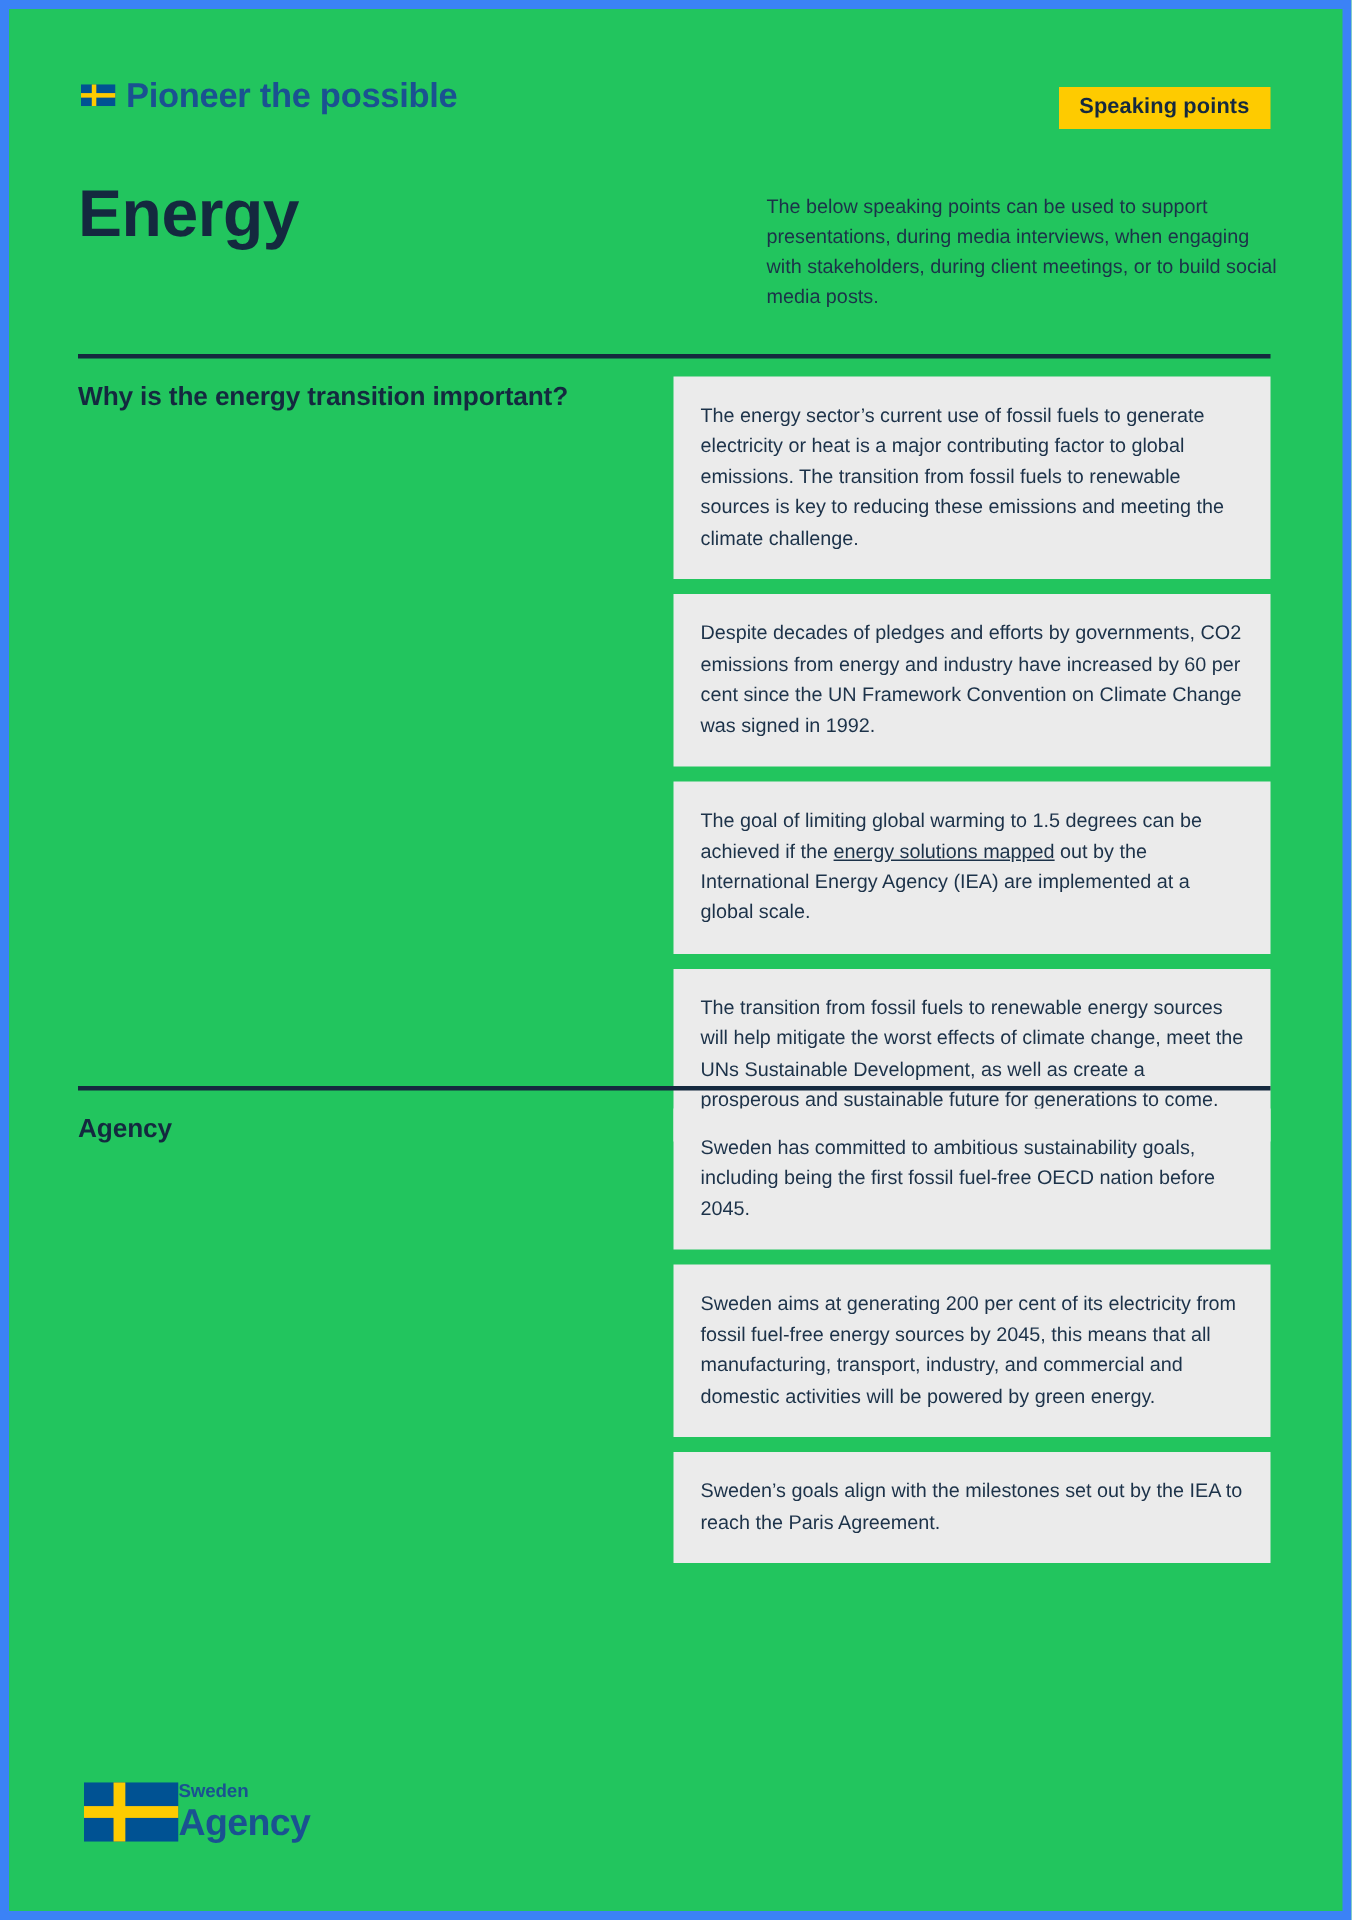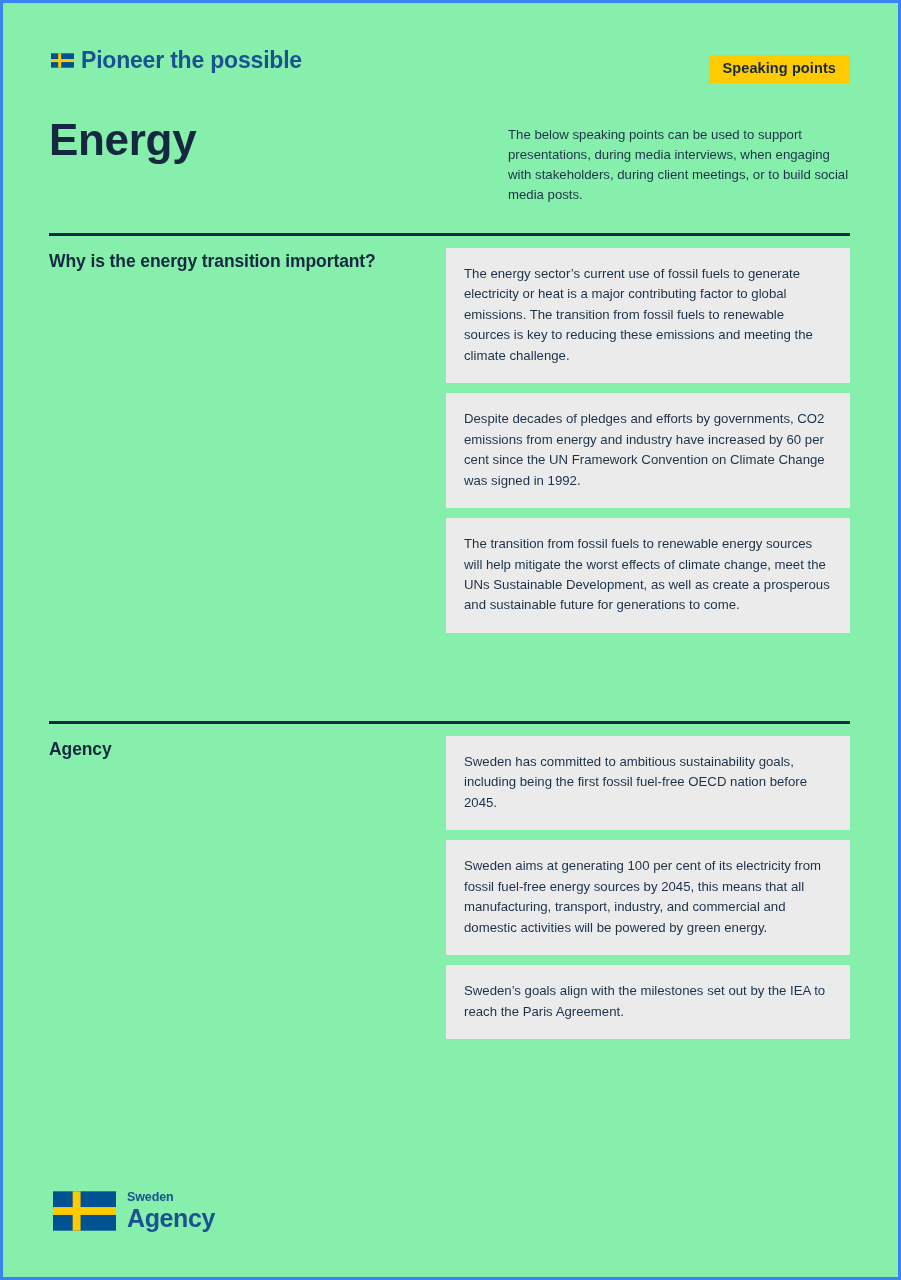"Pioneer the possible" .page { background: #86efac -> #22c55e; border: 3px solid #3b82f6 -> 6px solid #3b82f6 }
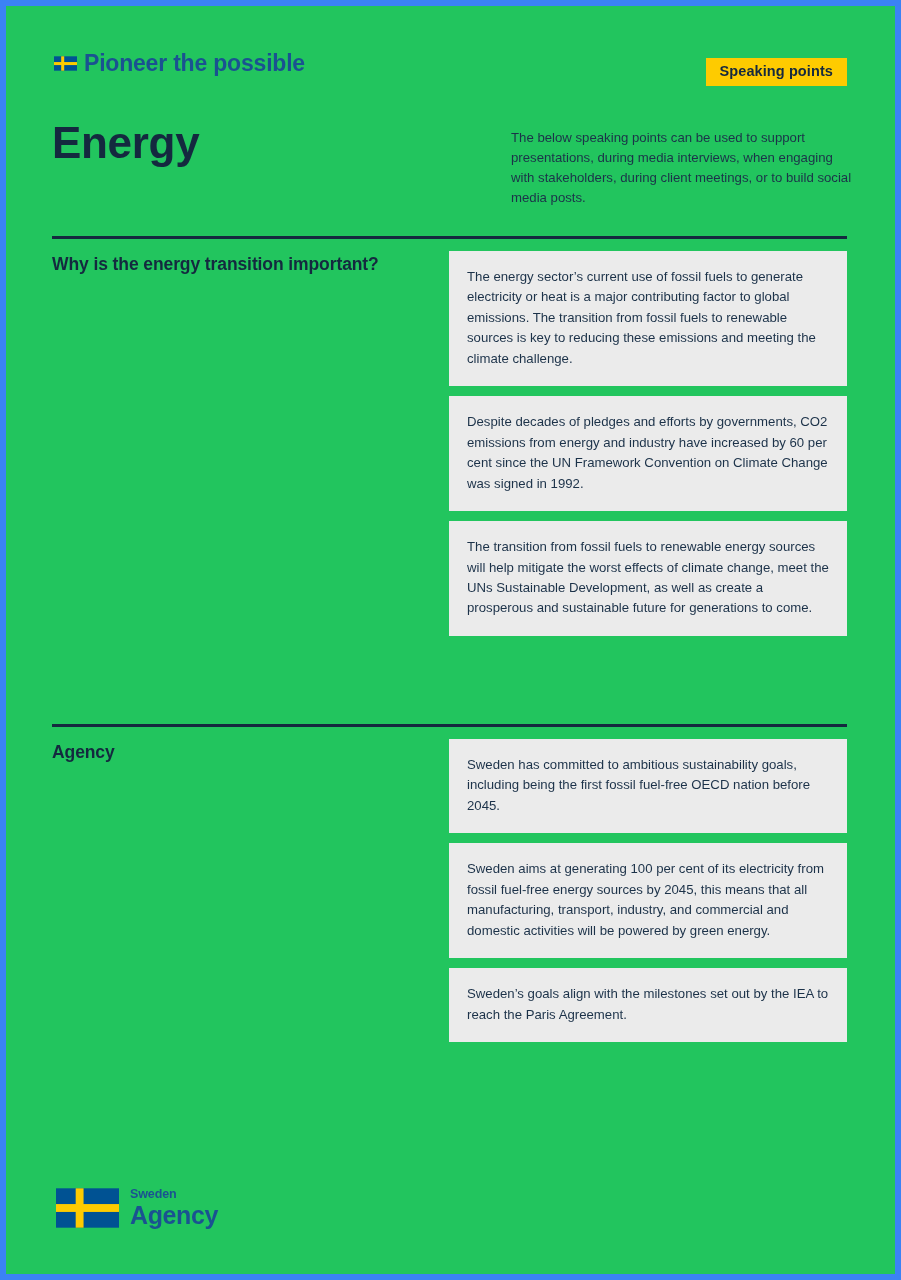"The goal of limiting global" div.card { html: none -> <div><span>The goal of limiting global warming to 1.5 degrees can be achieved if the </span><a>energy solutions mapped</a><span> out by the International Energy Agency (IEA) are implemented at a global scale.</span></div> }
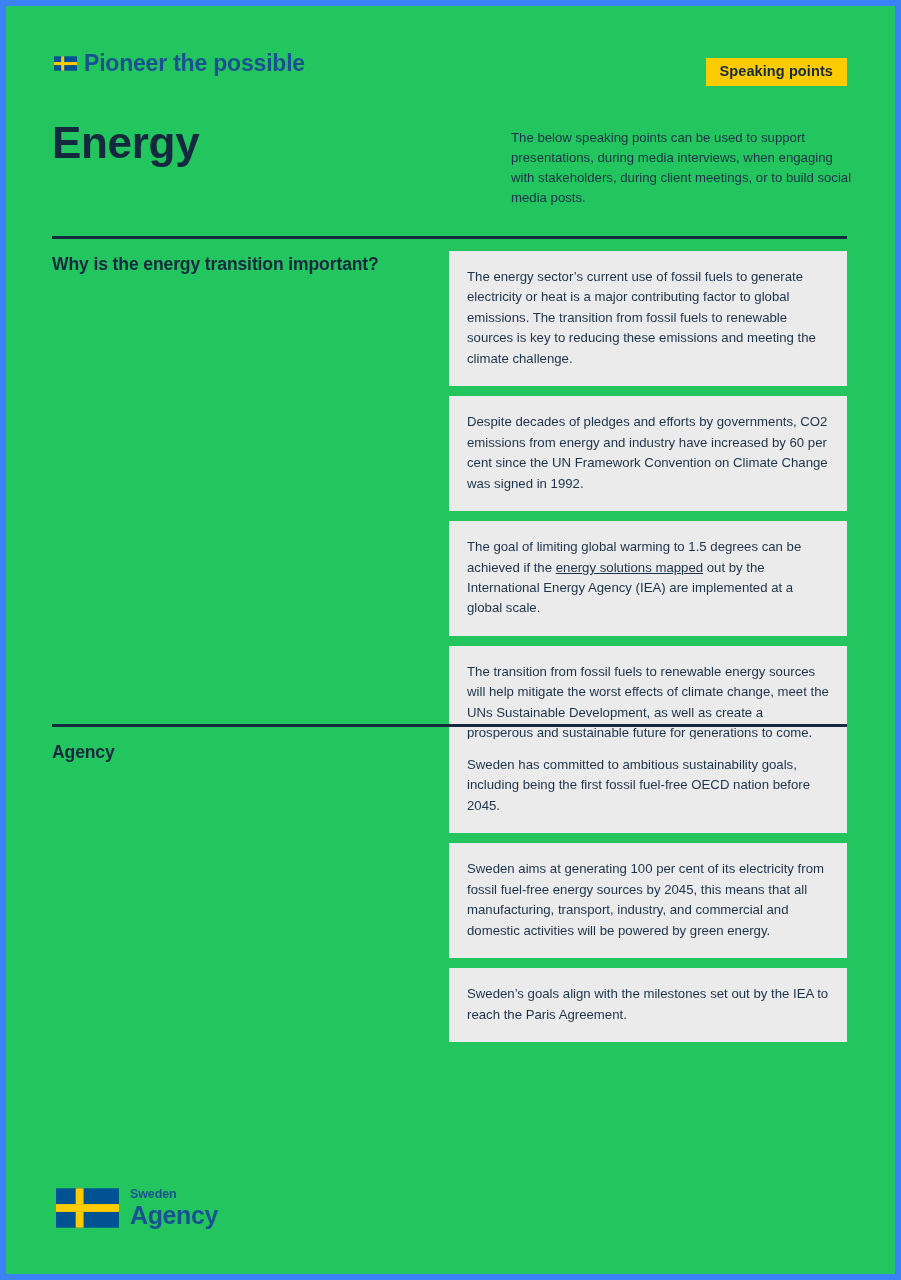"Sweden aims at generating 100" div.card { text: 100 -> 200 }
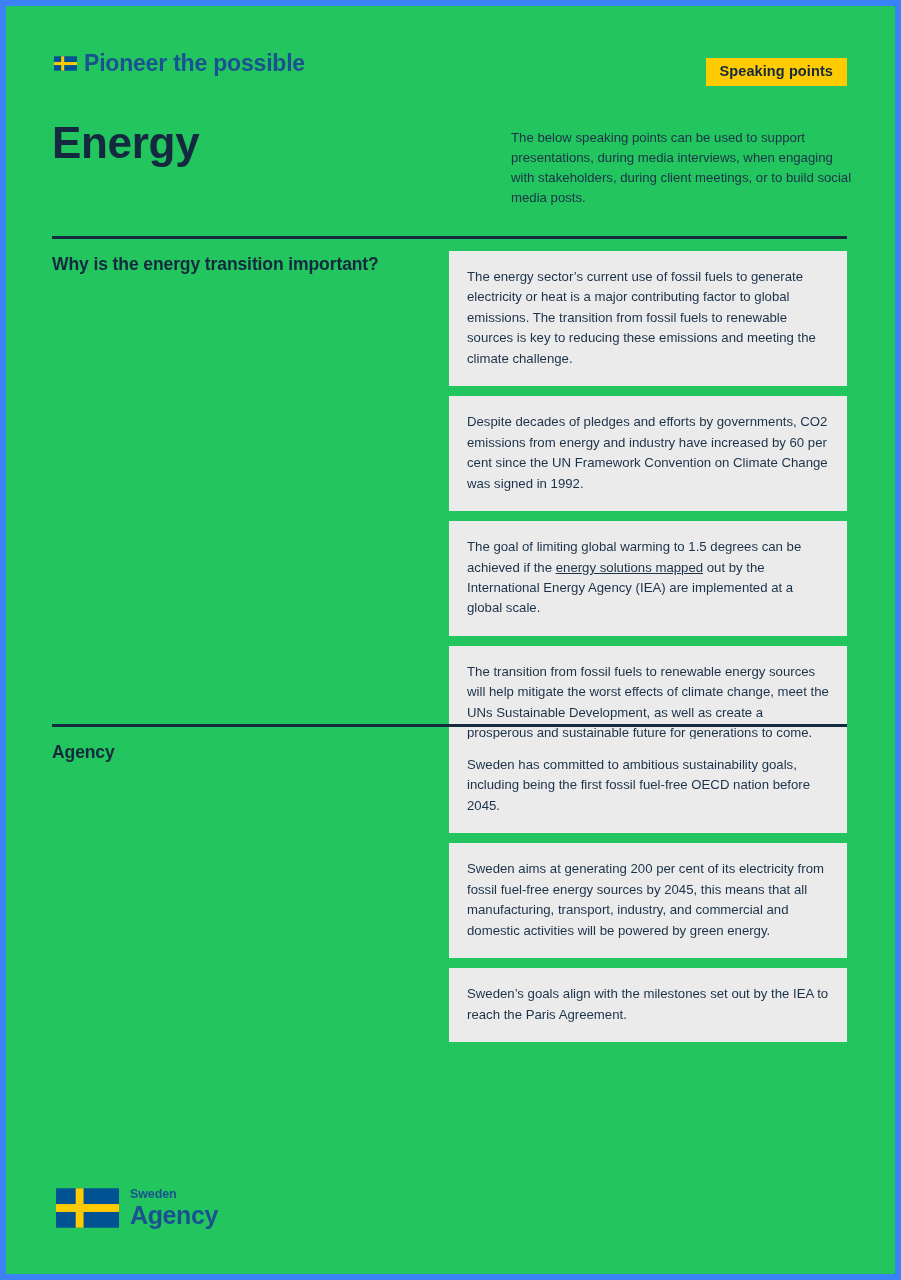"Sweden" .footer { gap: 11px -> none }
